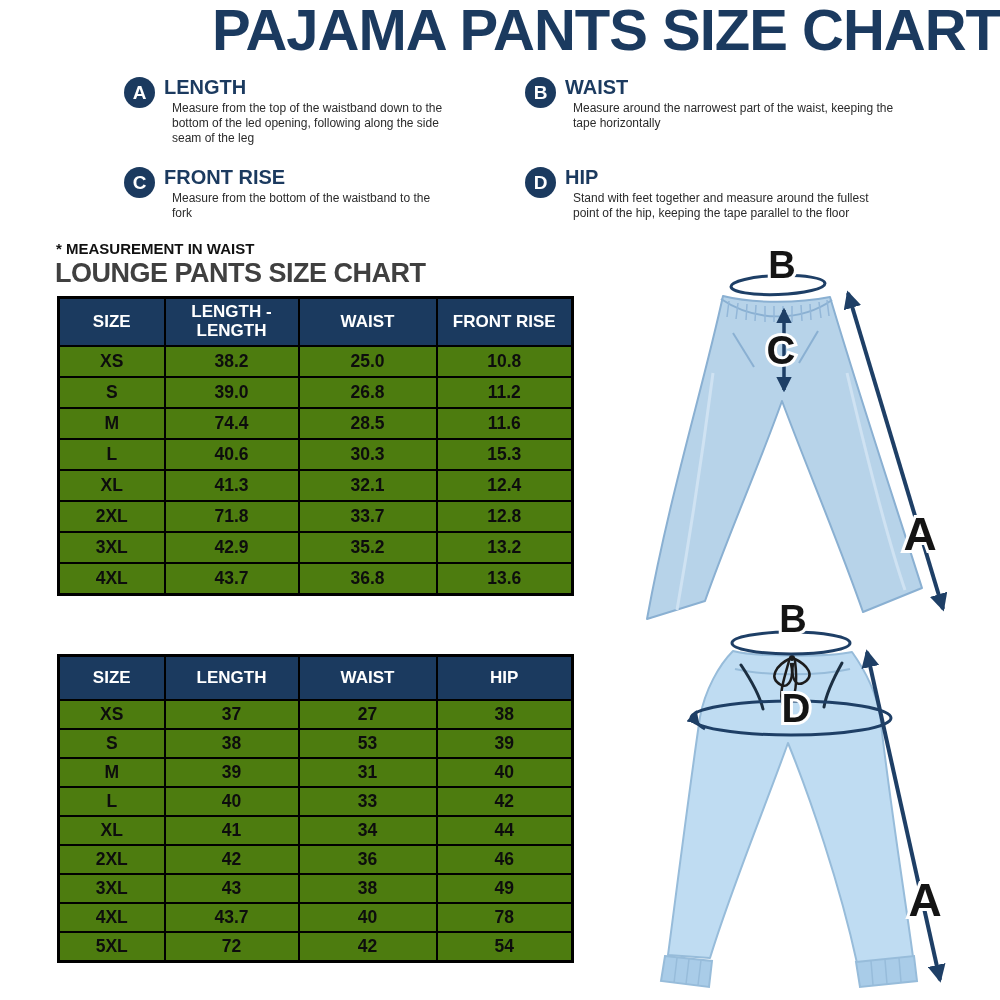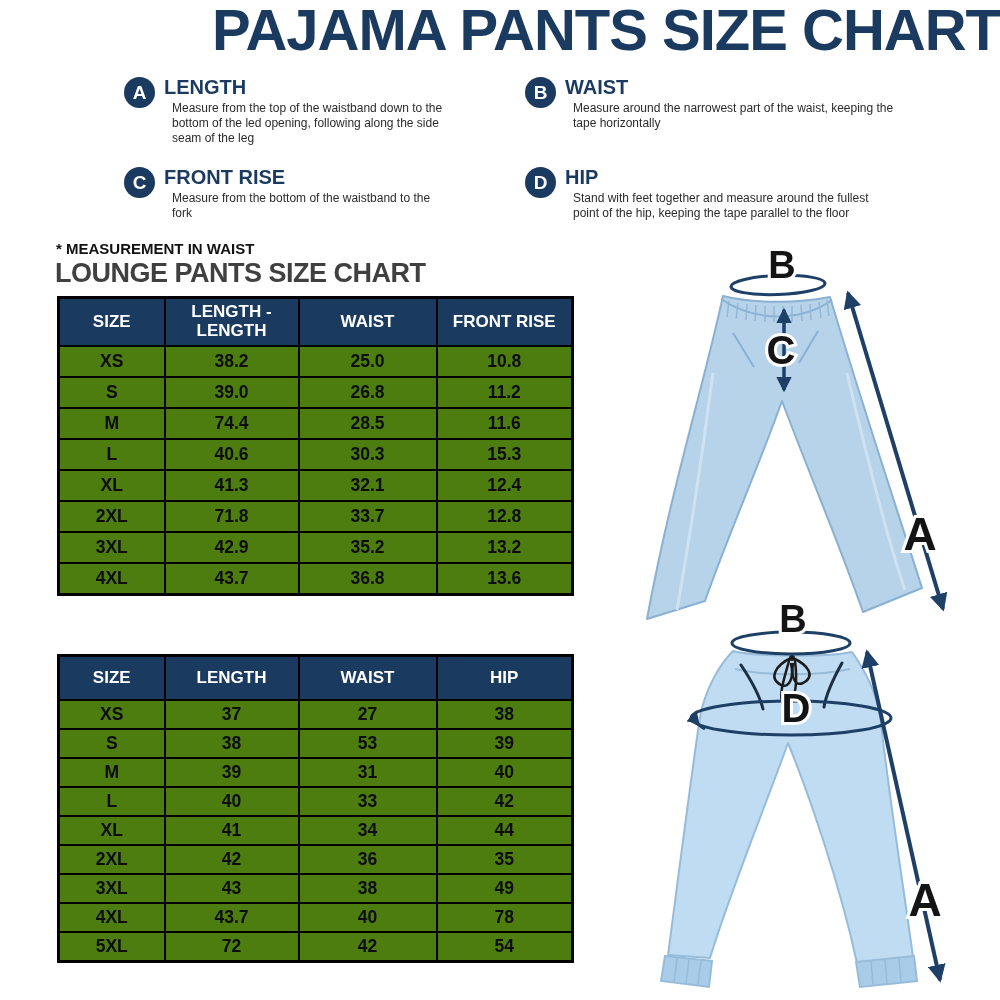"35" td { text: 35 -> 46 }
